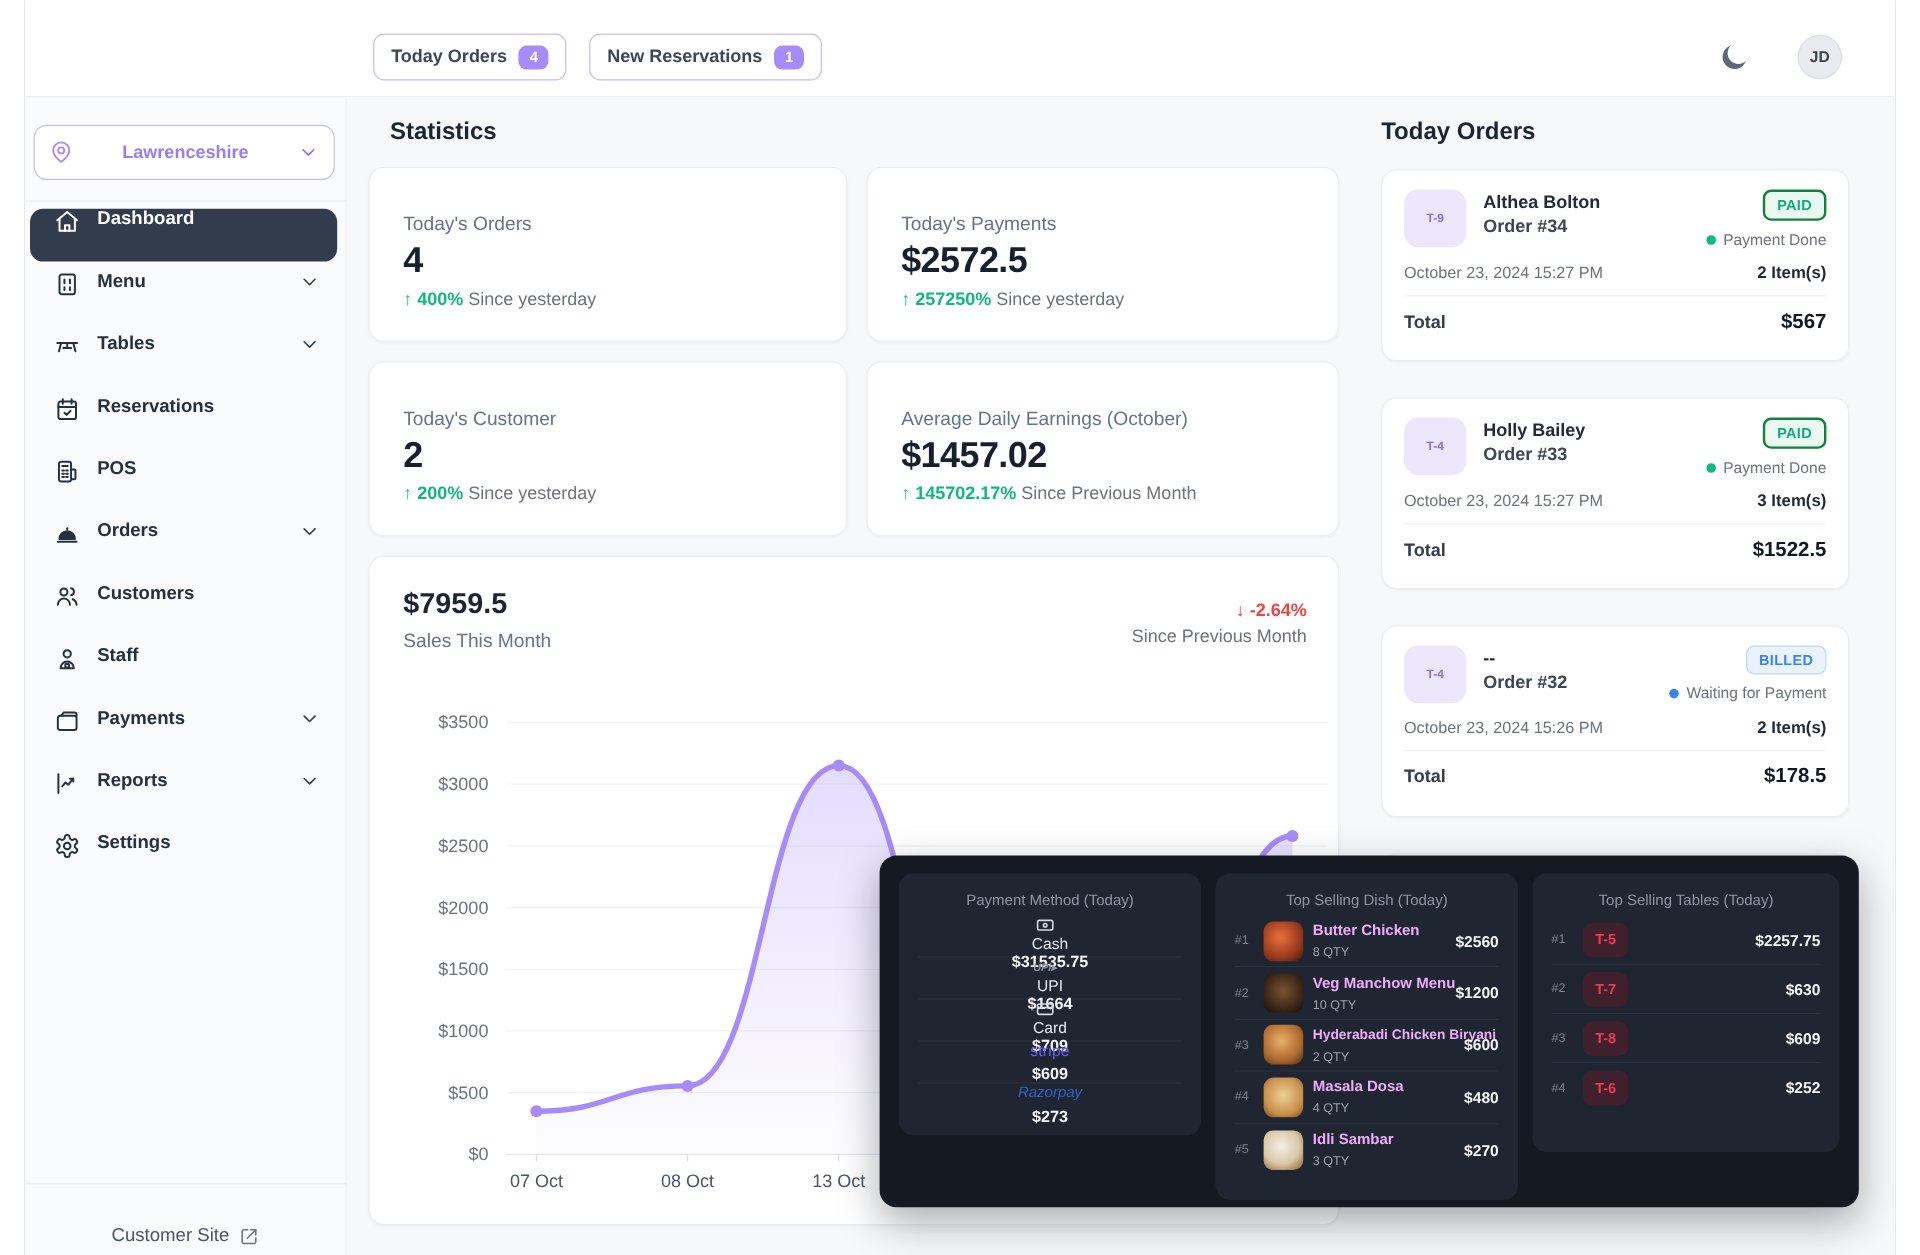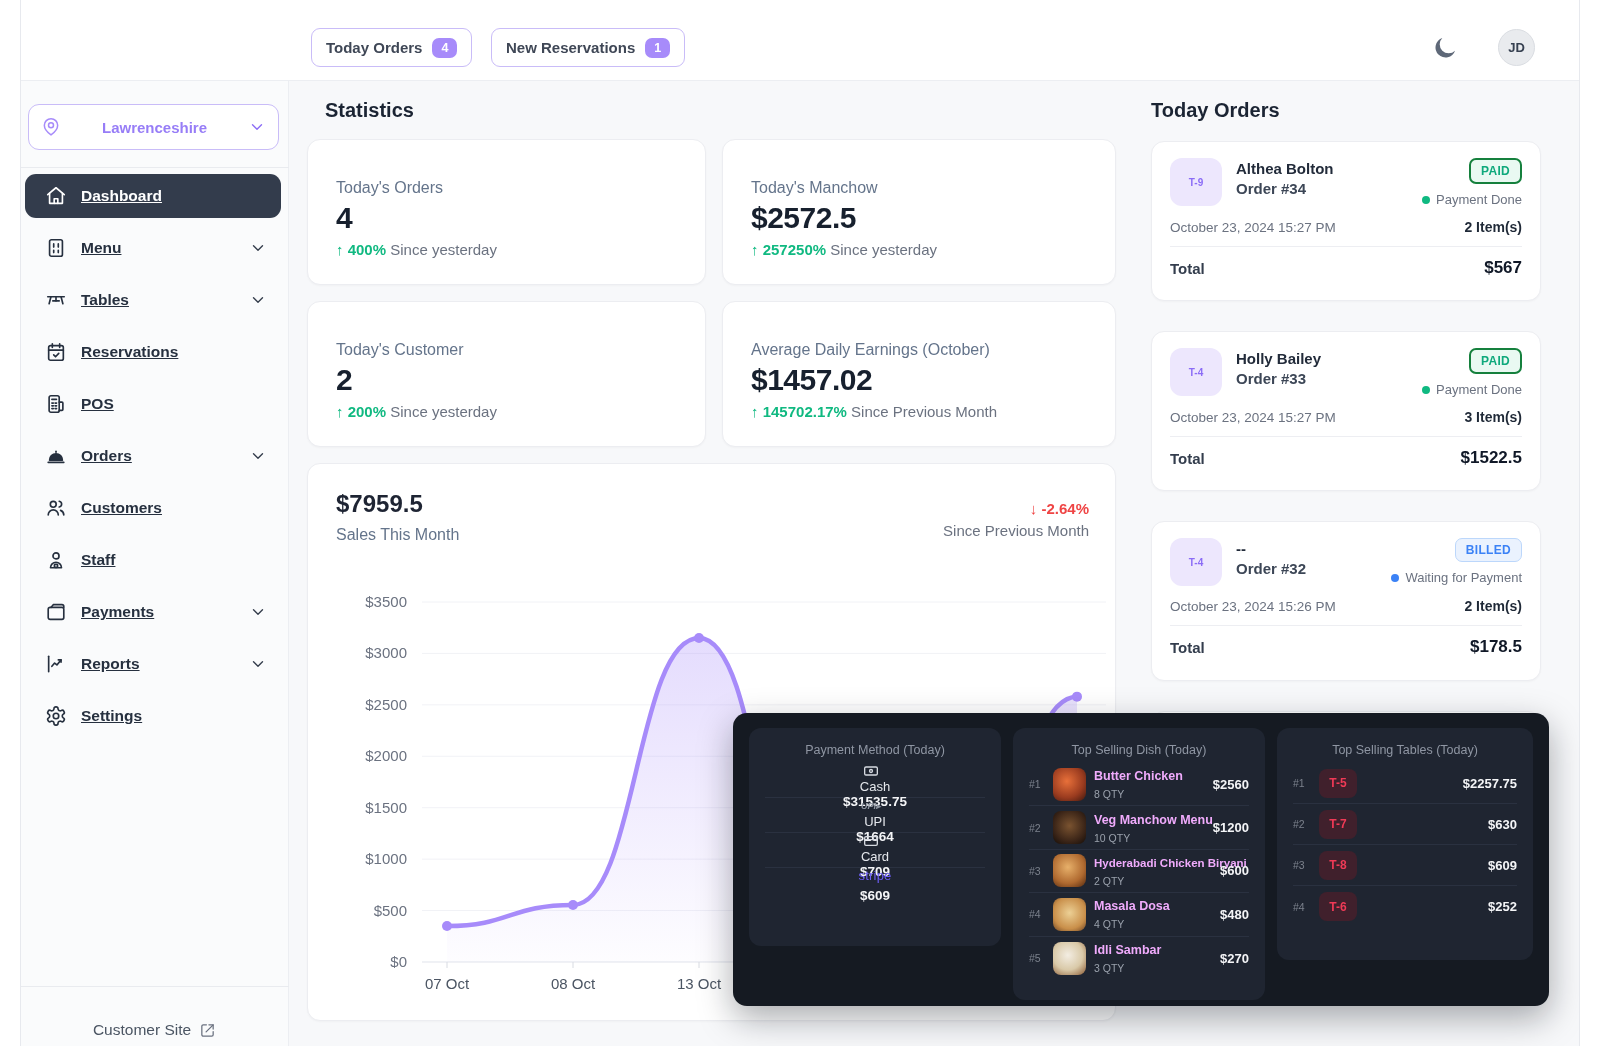"Dashboard" .nav-item { align-items: center -> none; text-decoration: underline -> none }
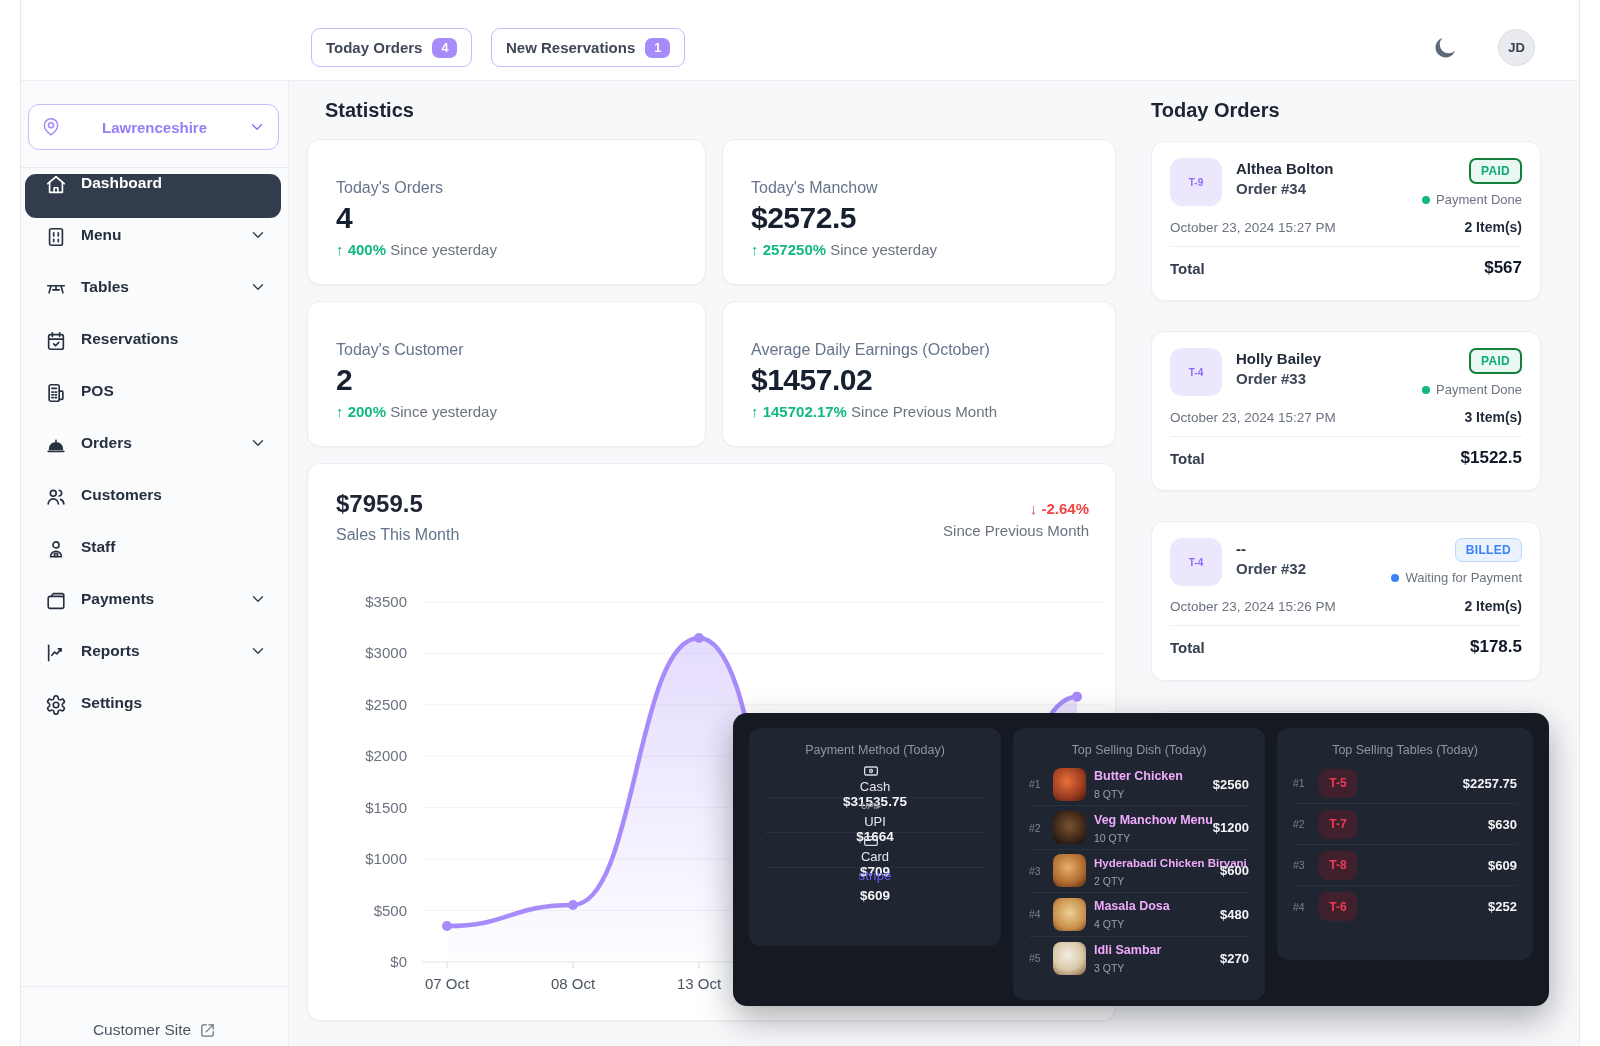"Today's Manchow" div.sl { text: Manchow -> Payments }
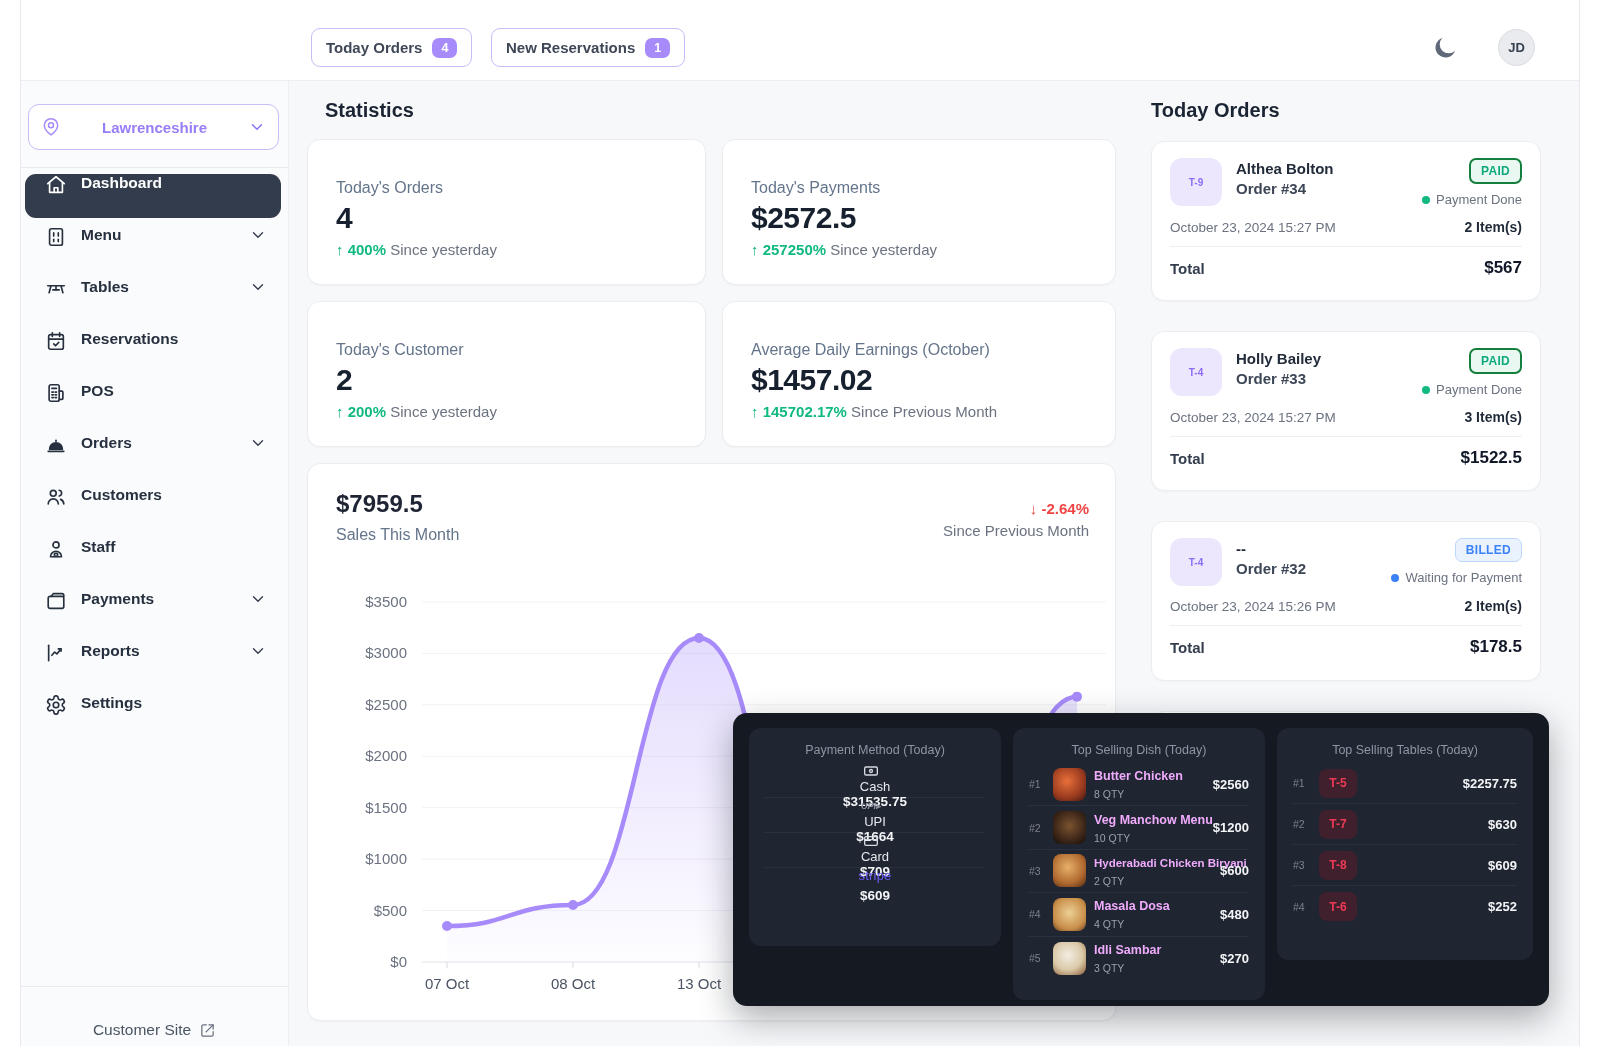"Razorpay" div.pm-row { html: none -> <div> <span>Razorpay</span> <span>$273</span> </div> }
